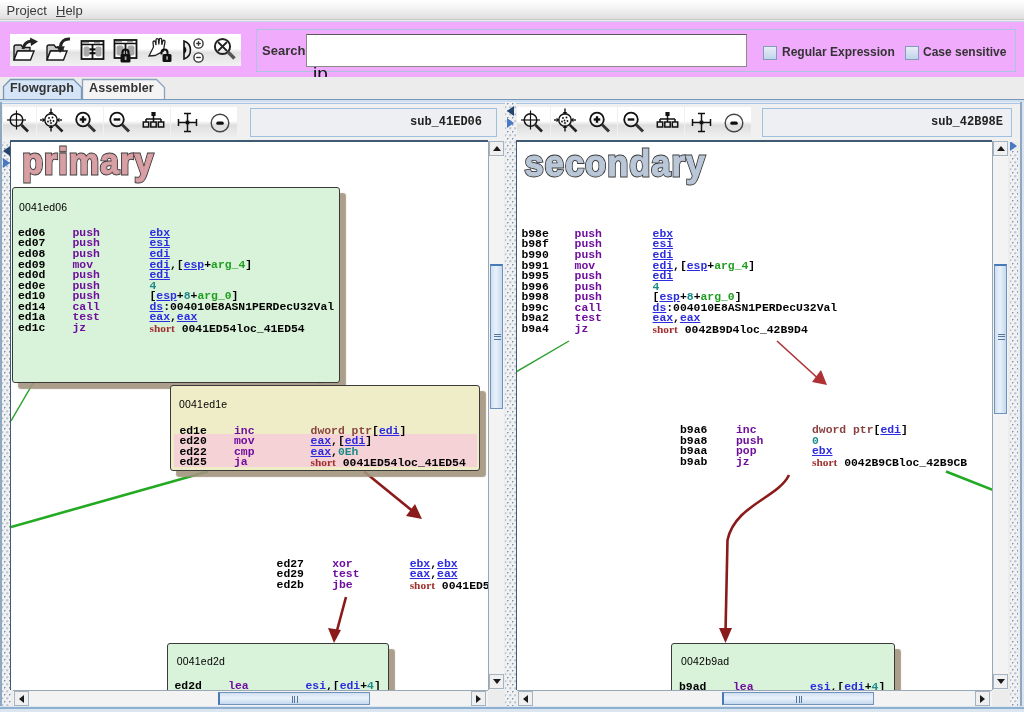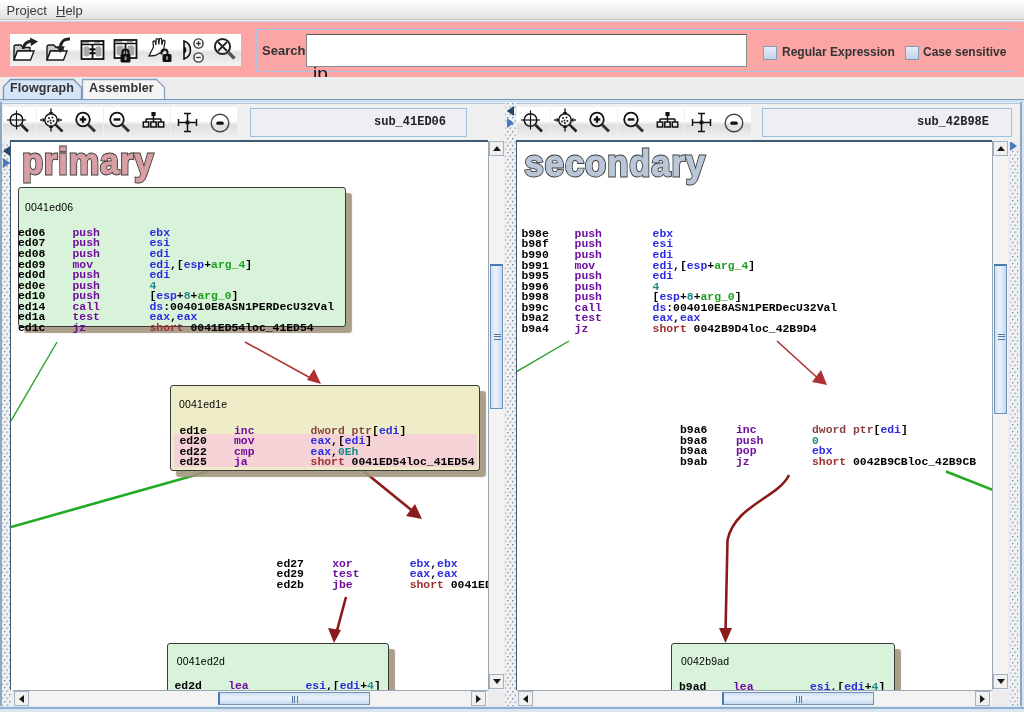"Search" #toolbar { background: #fca5a5 -> #f0abfc }
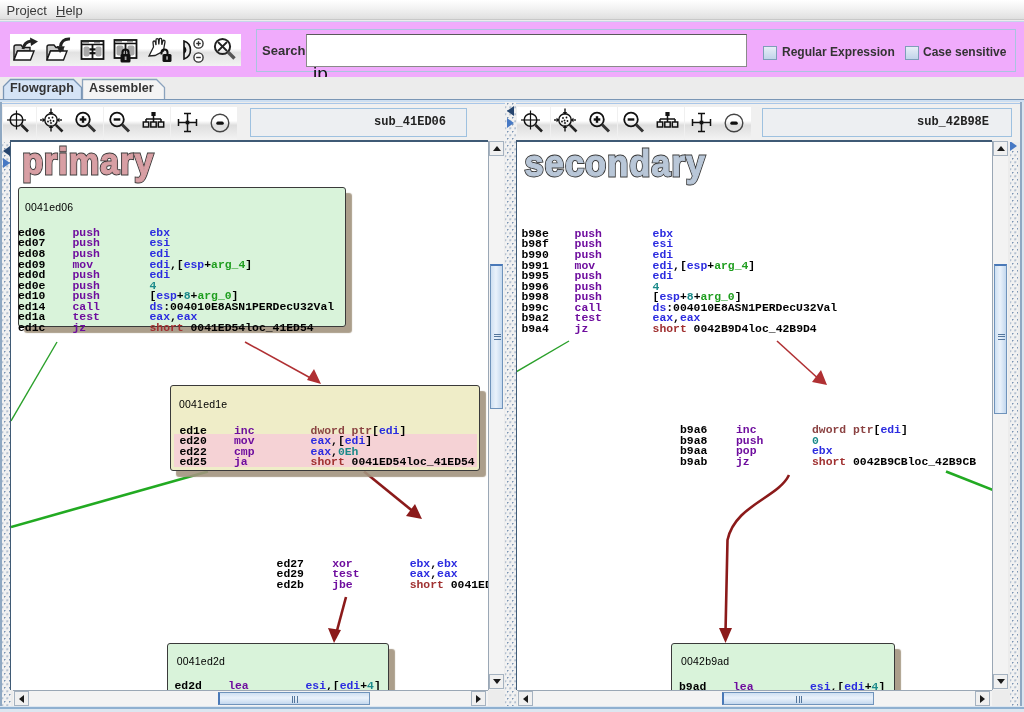"sub_41ED06" div.pfield { padding-right: 20px -> 14px; width: 217px -> 247px }
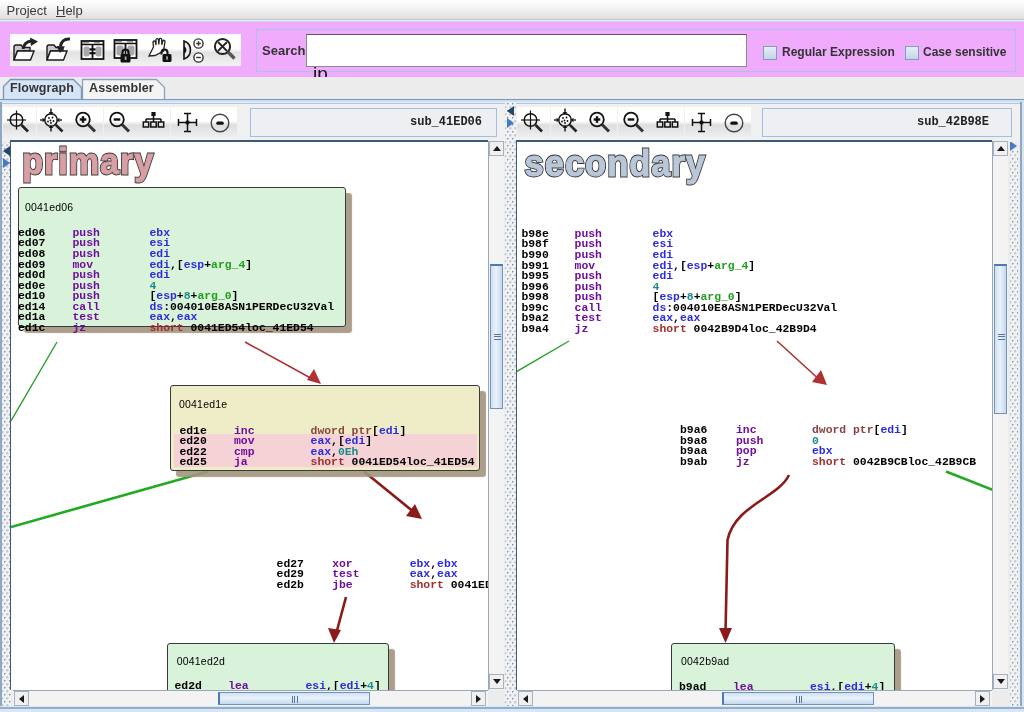"sub_42B98E" div.pfield { padding-right: 22px -> 8px }
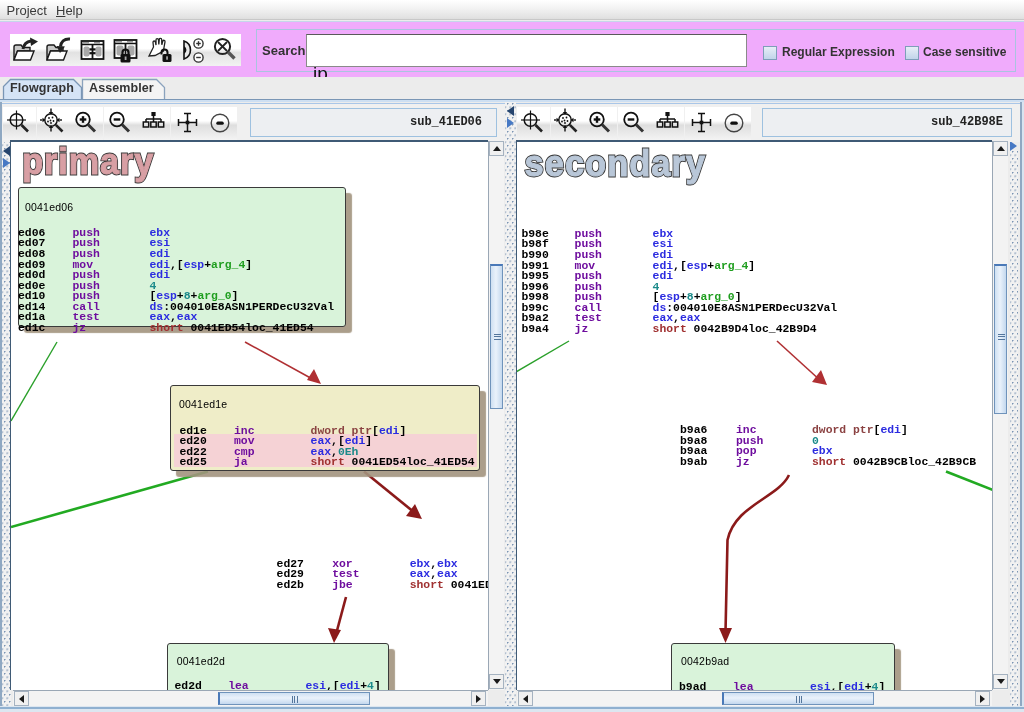"0041ed06" div.blk { height: 140px -> 196px; left: 7px -> 1px }
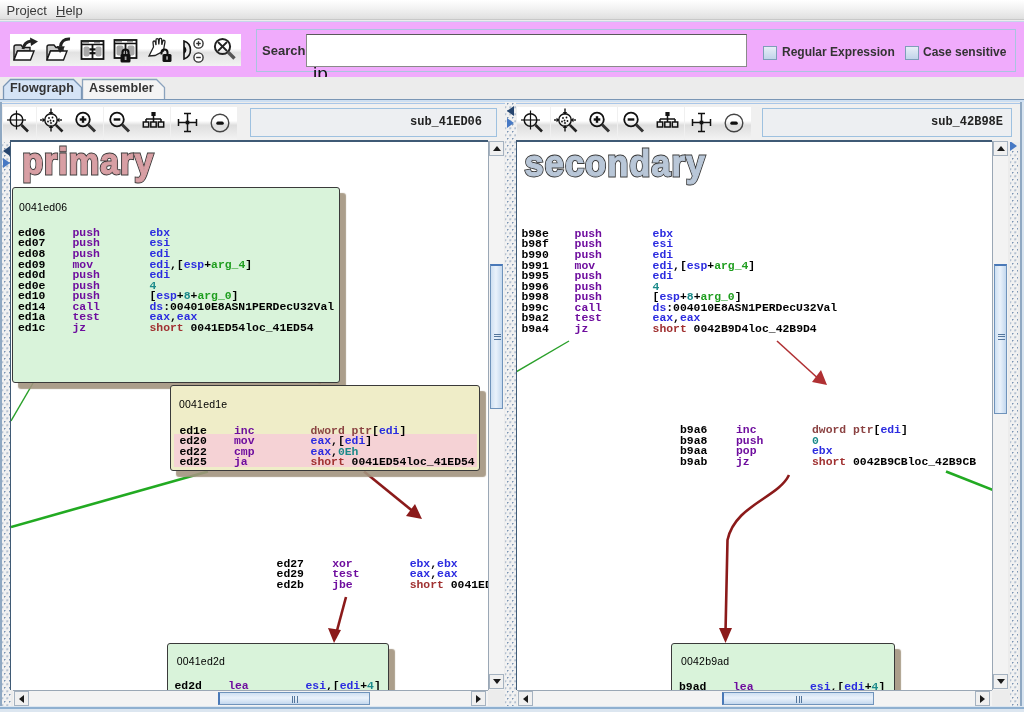"ebx" .row i { text-decoration: none -> underline }
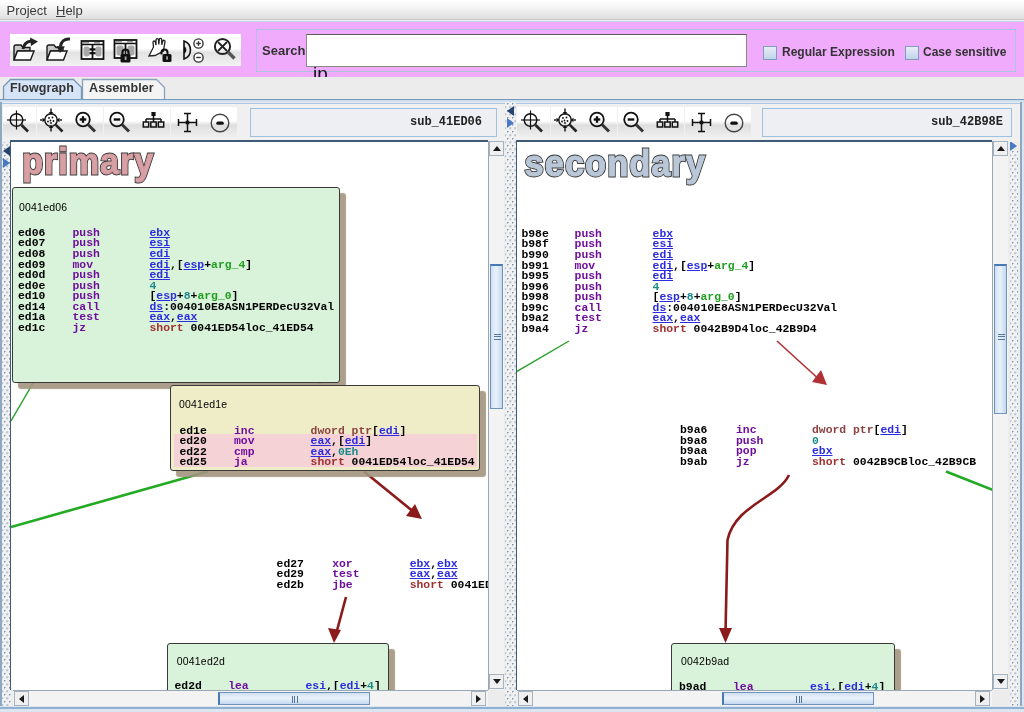"short" .row s { font-family: none -> Liberation Serif, serif }
